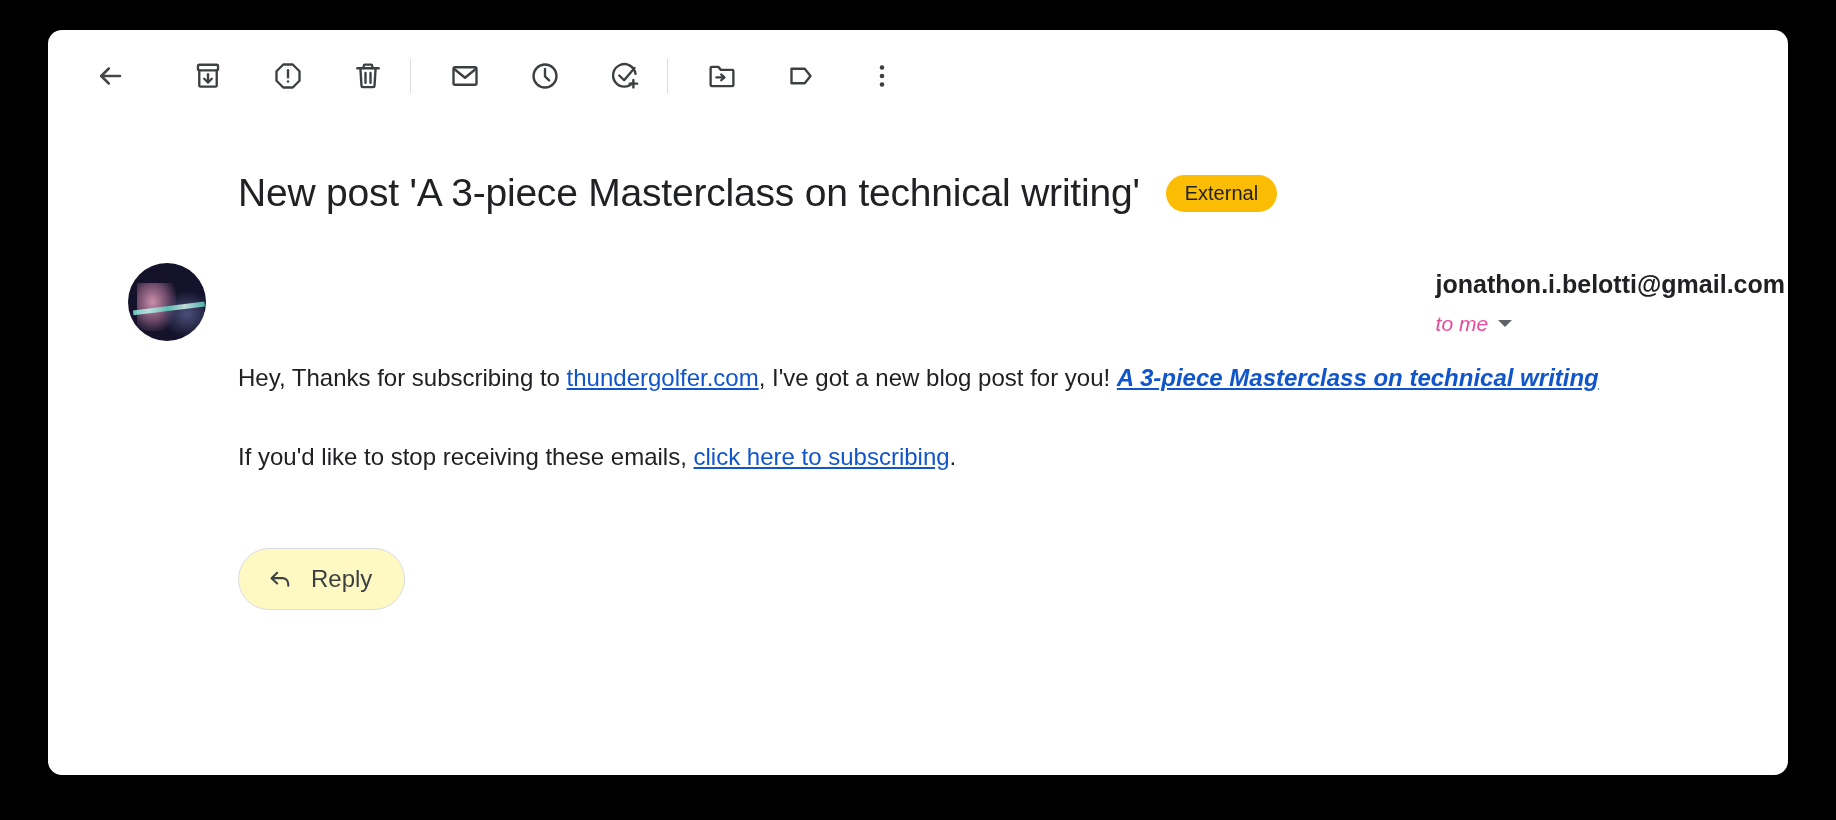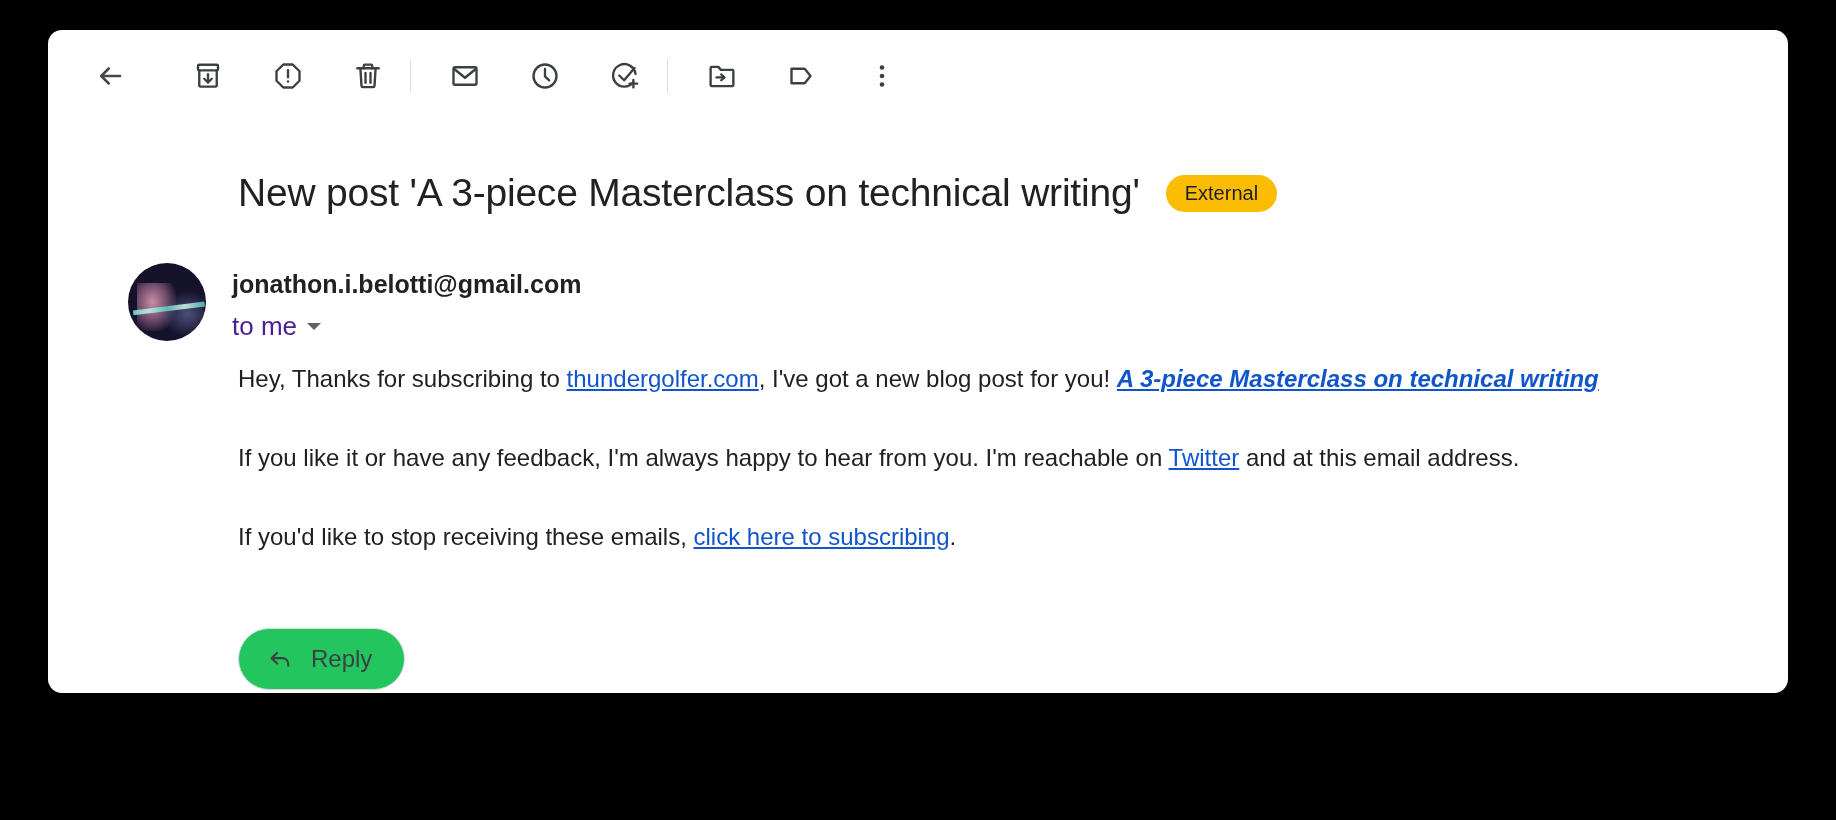"New post 'A 3-piece Masterclass" .email-card { height: 663px -> 745px }
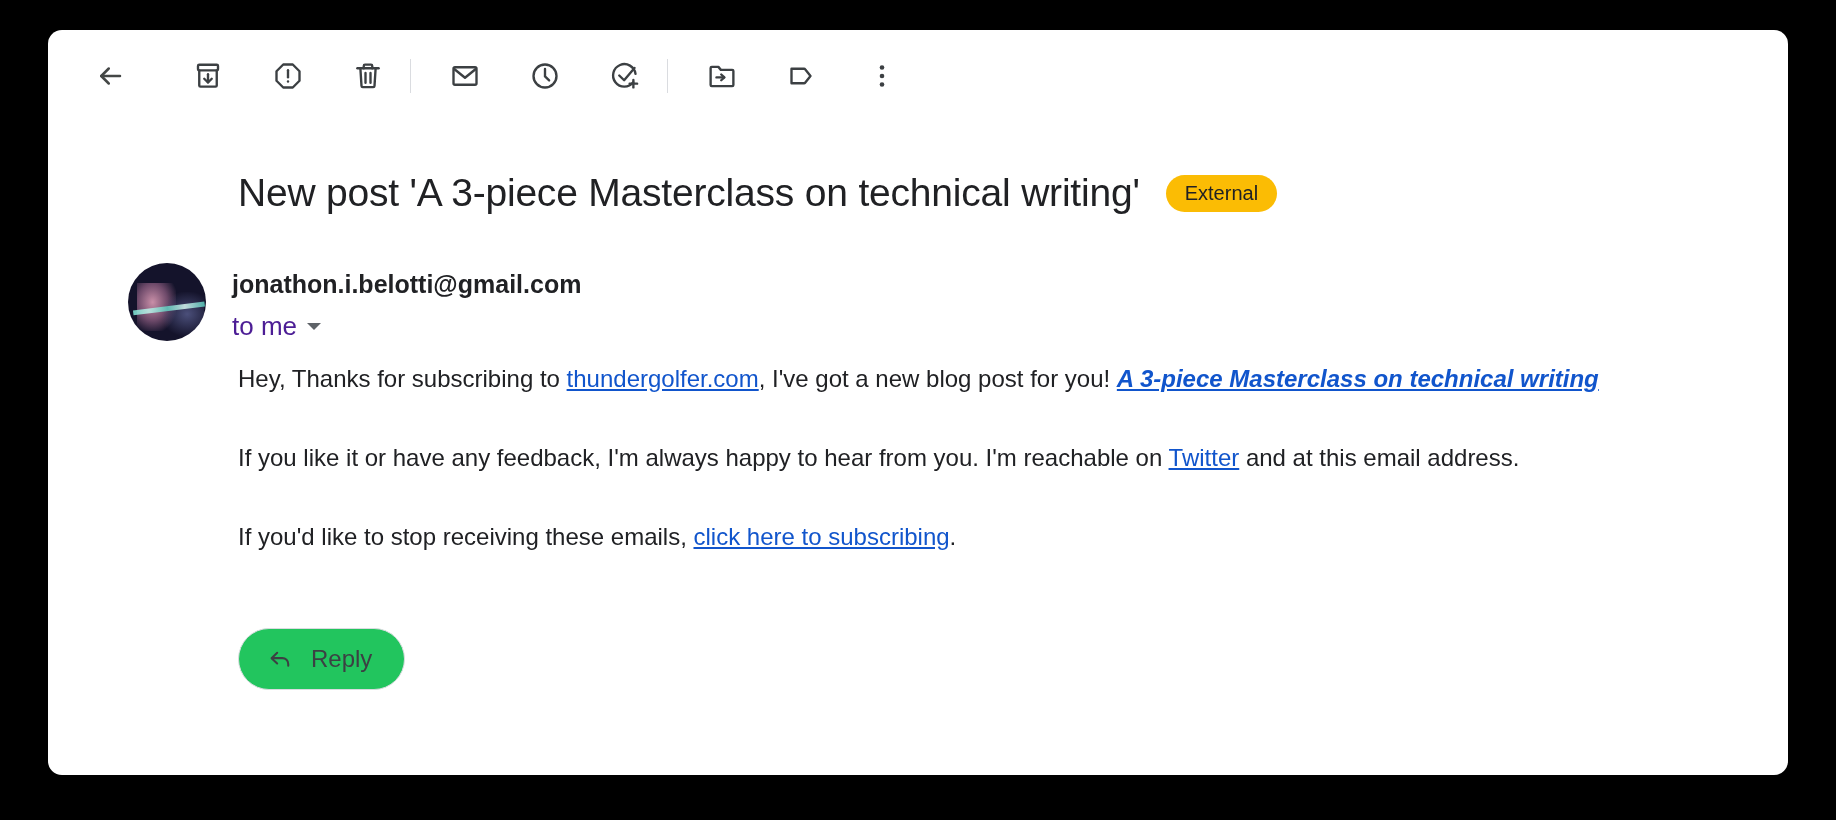"jonathon.i.belotti@gmail.com" .sender-block { justify-content: none -> space-between }
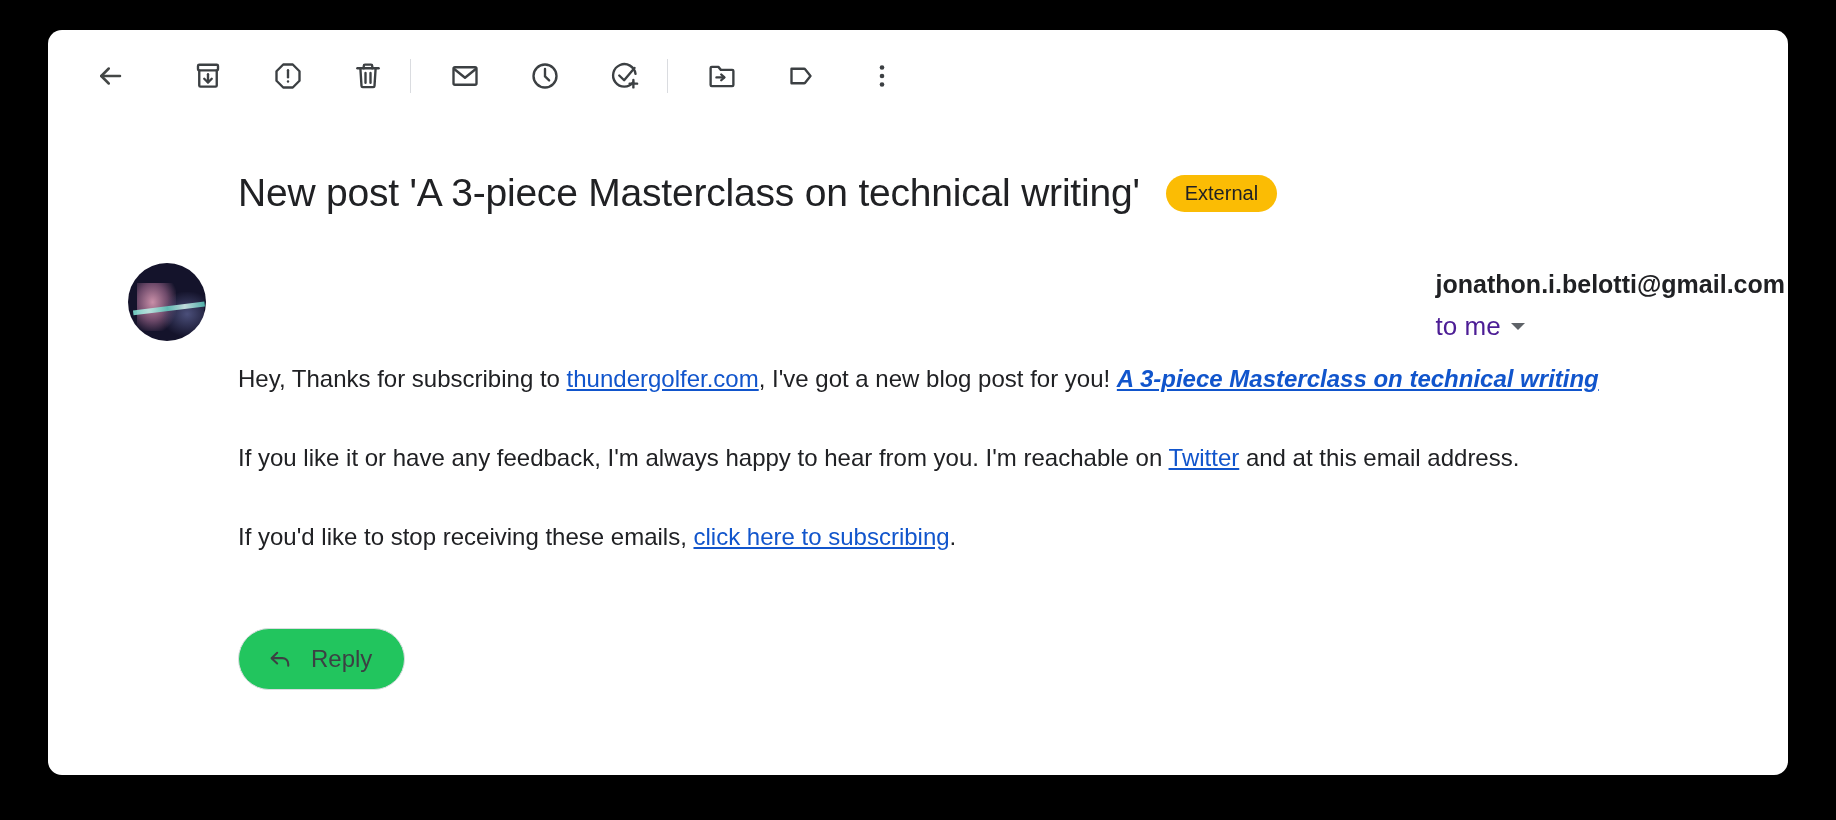"to me" .to-text { color: #4c1d95 -> #ec4899; font-size: 26px -> 21px; font-style: none -> italic }
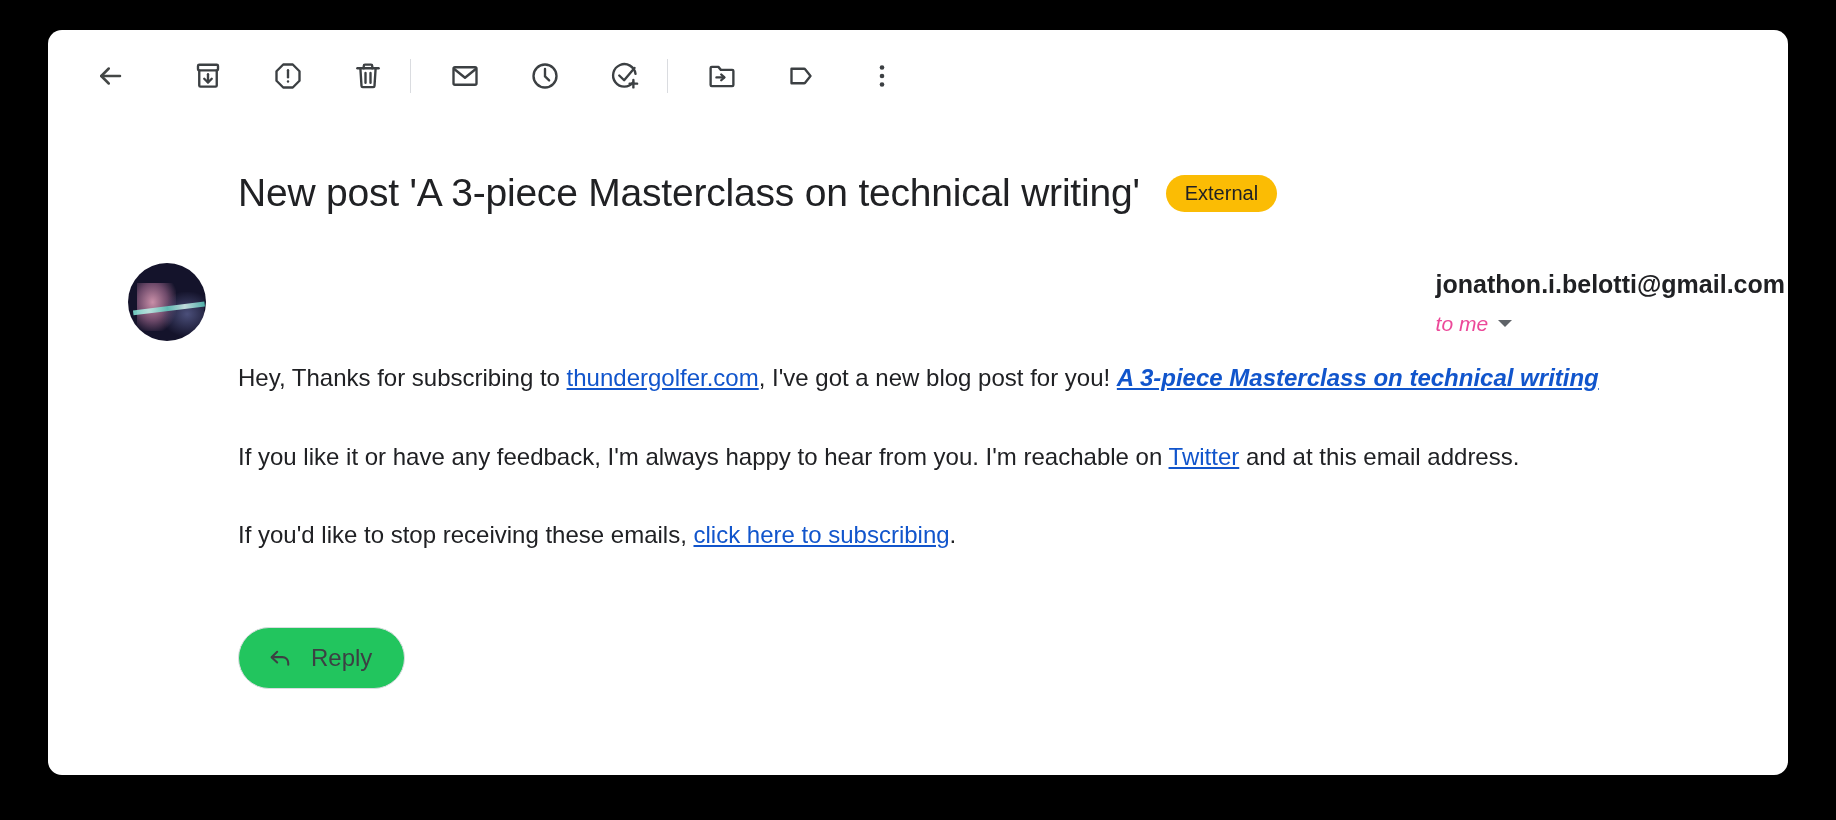"If you like it or" div.para { html: <div><span>If you like it or have any feedback, I'm always happy to hear from you. I'm reachable on </span><a>Twitter</a><span> and at this email address.</span></div> -> none }
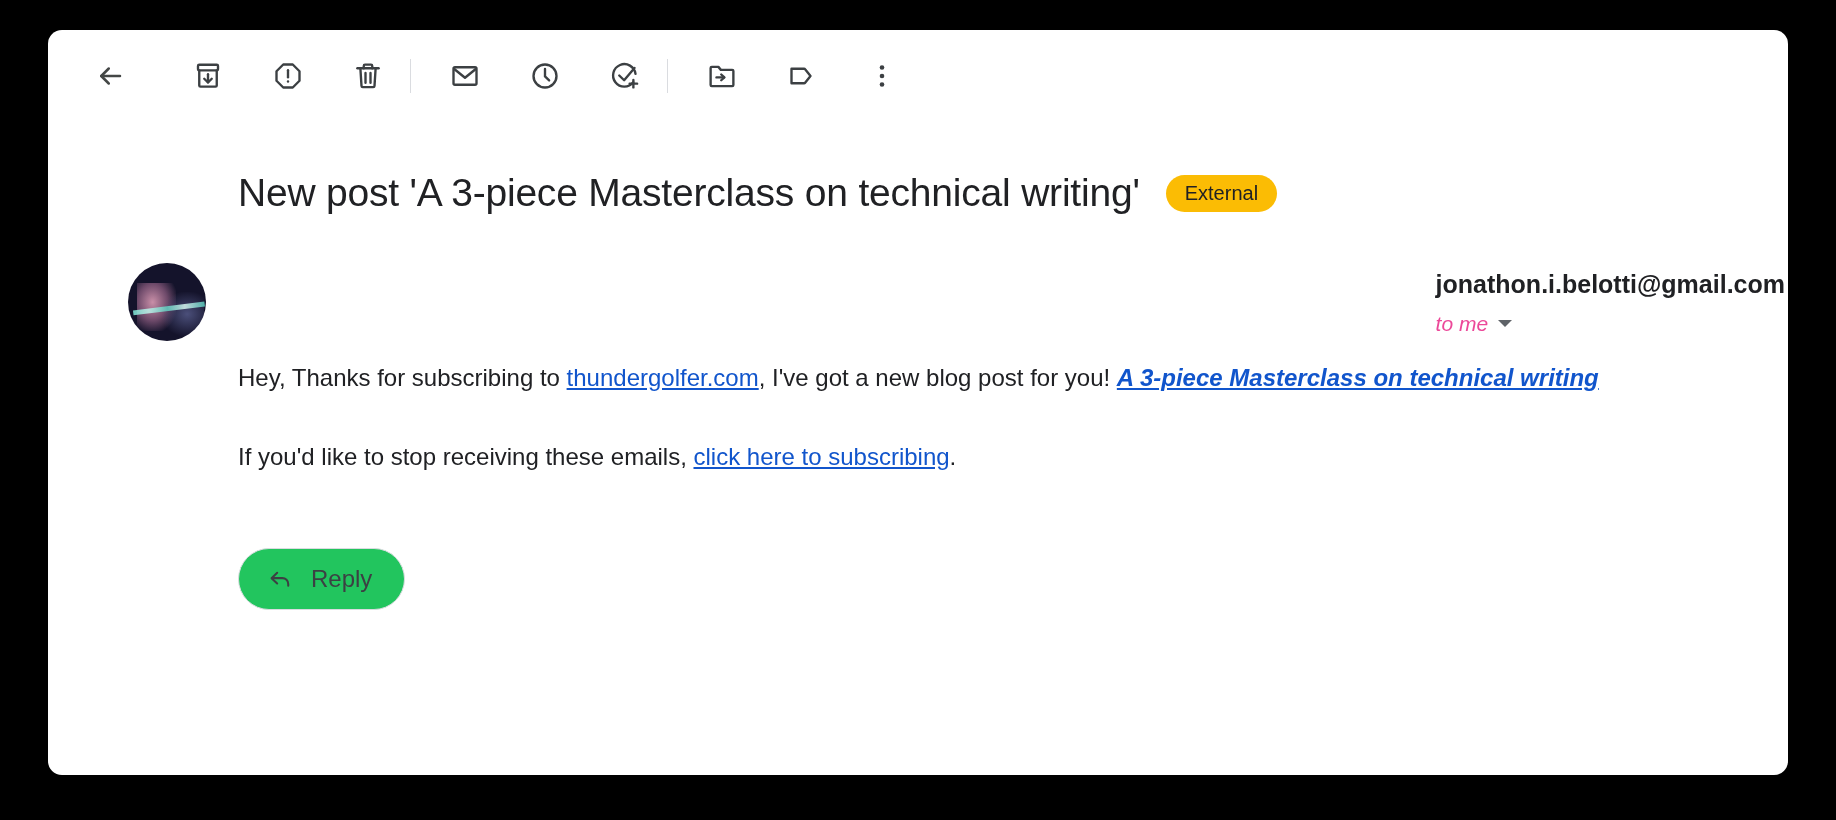"Reply" .act-btn { background: #22c55e -> #fef9c3 }
